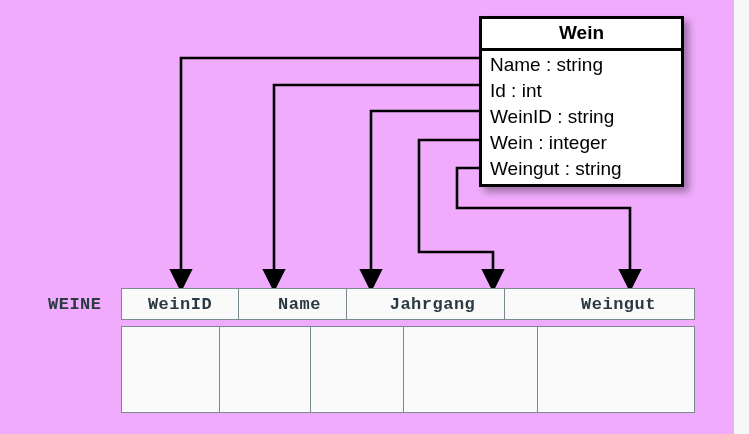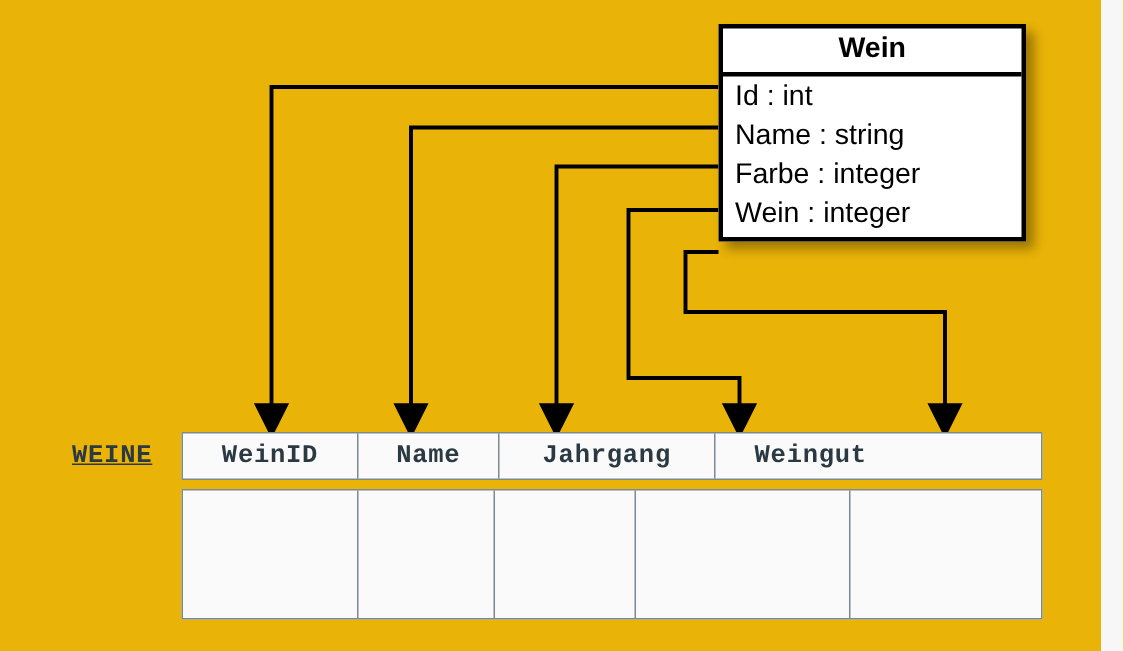"Wein" #stage { background: #eab308 -> #f0abfc }
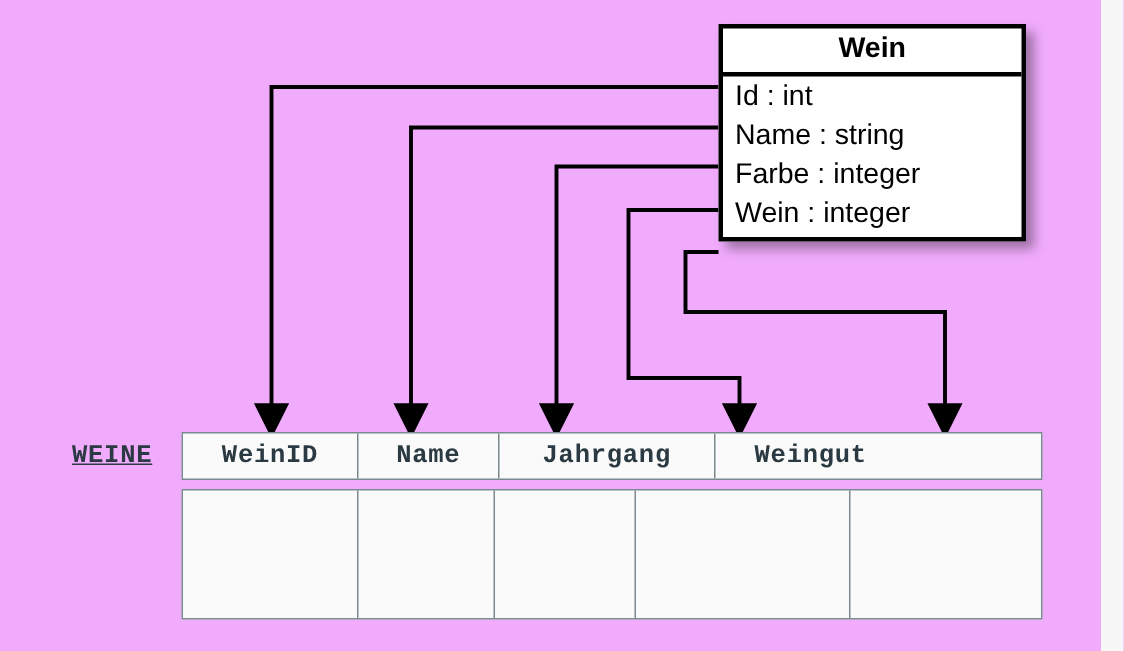"Id : int" div.uml-attr { order: before "Name : string" -> after "Name : string" }
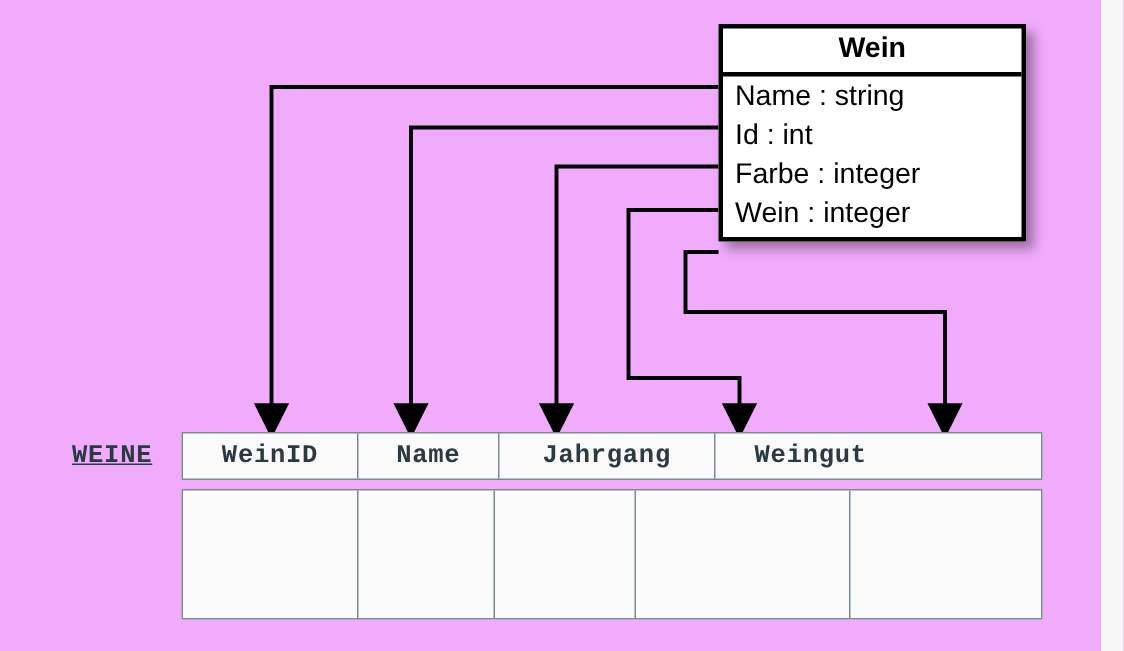"Farbe : integer" div.uml-attr { text: Farbe : integer -> WeinID : string }
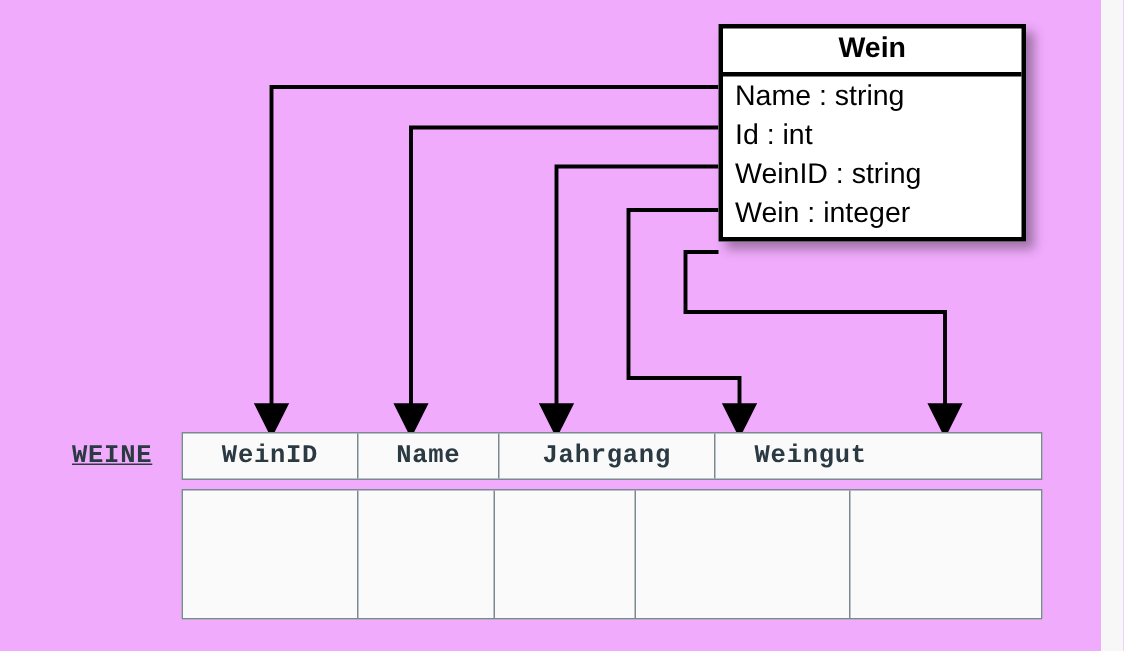"Weingut : string" div.uml-attr { html: none -> <div>Weingut : string</div> }
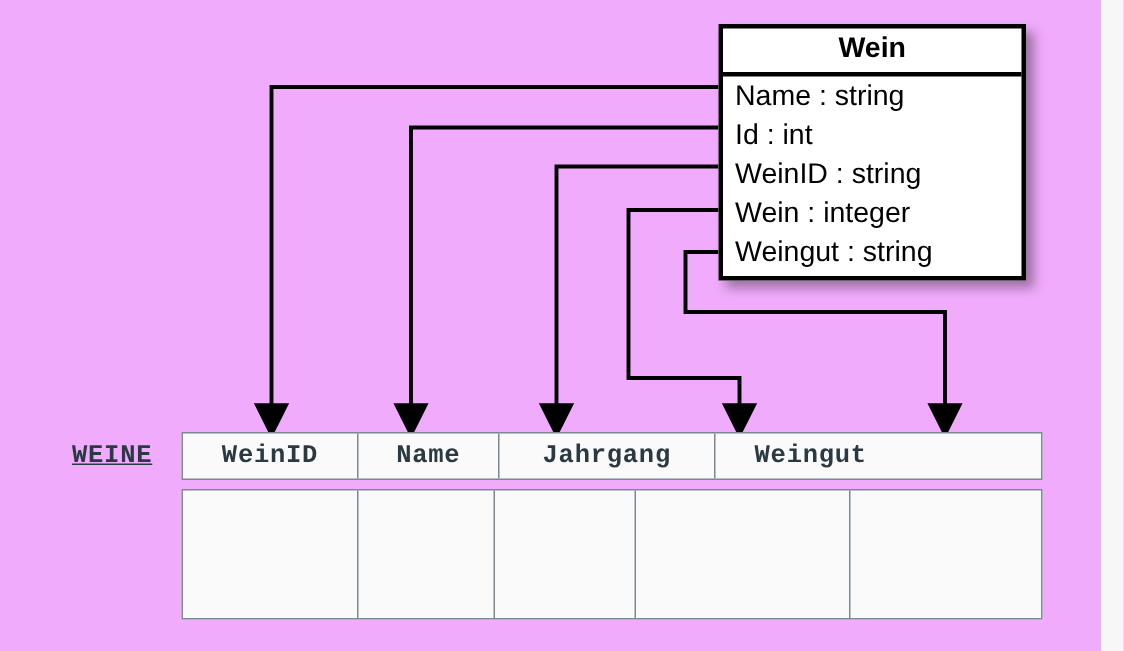"WEINE" .table-label { text-decoration: underline -> none }
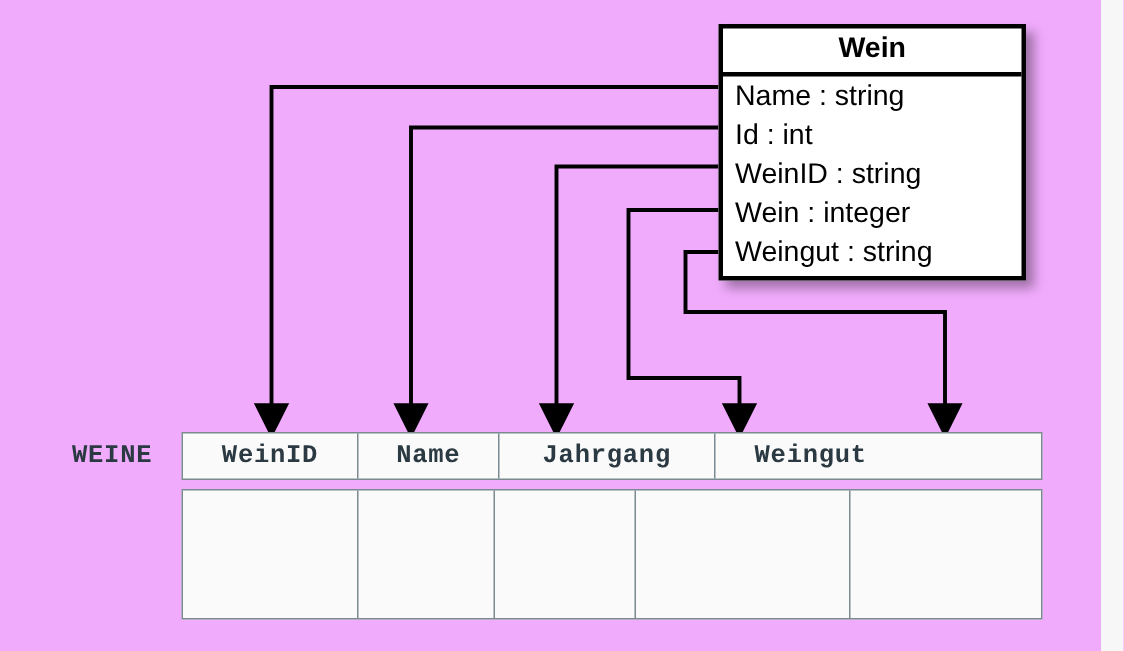"WeinID" .rel-header-row, .rel-body-row { gap: none -> 14px }
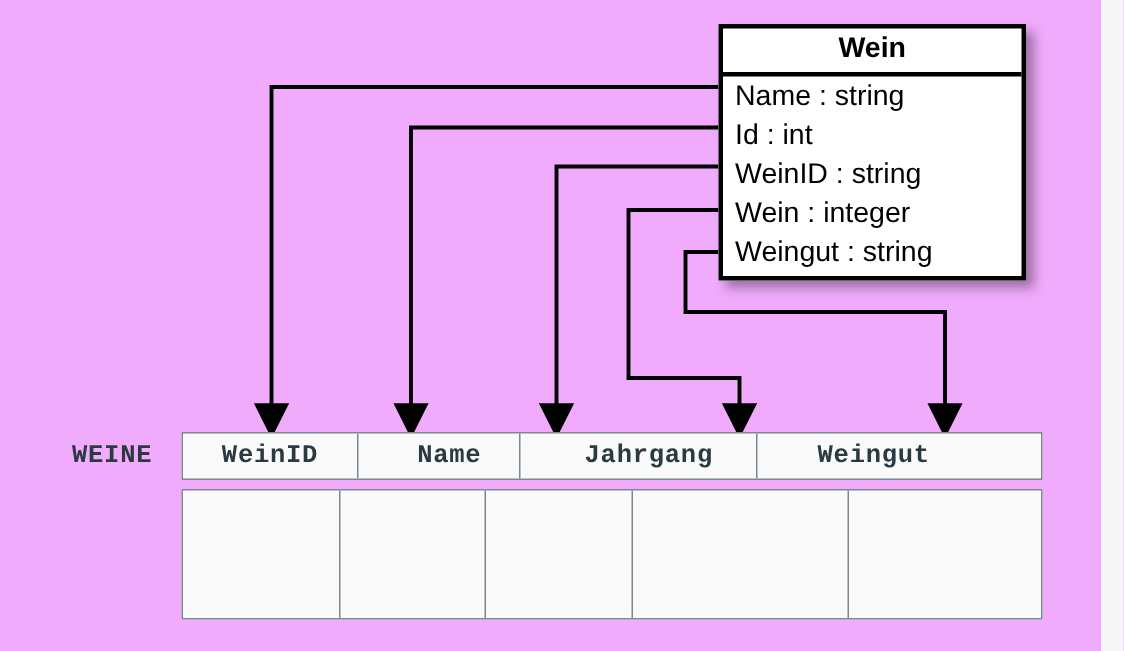"Weingut" .rel-cell:last-child { margin-left: none -> 36px }
